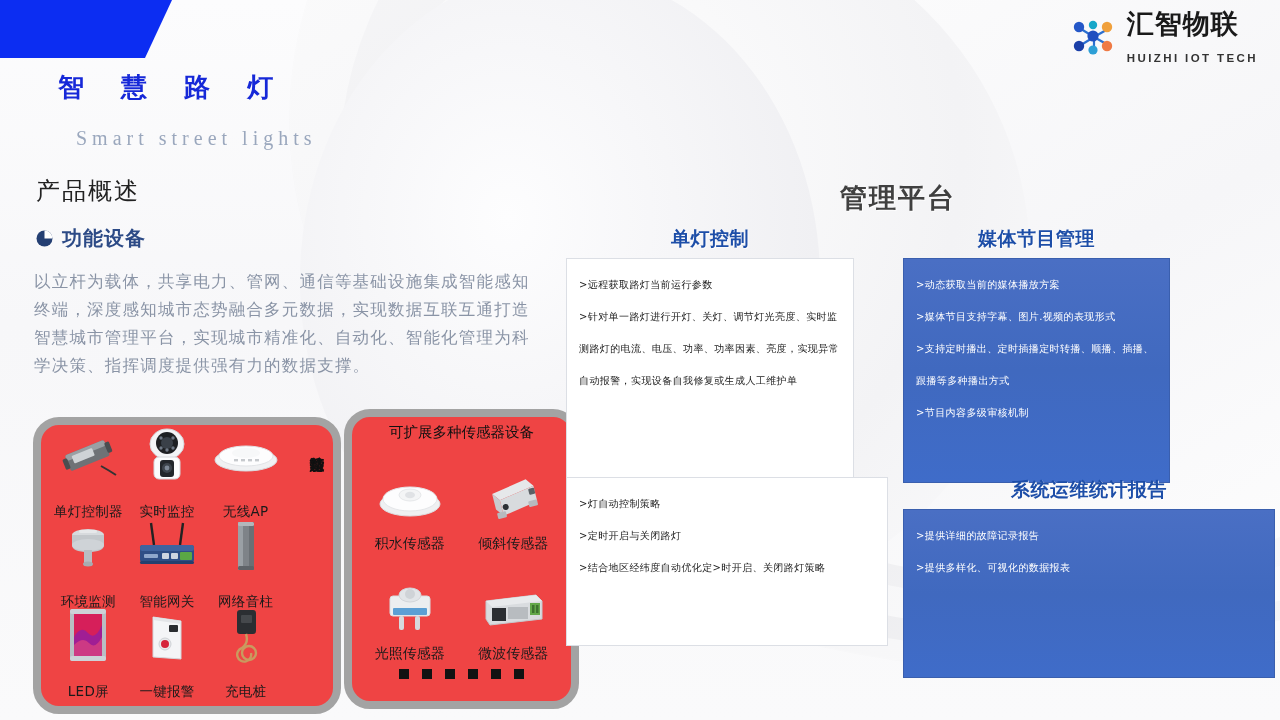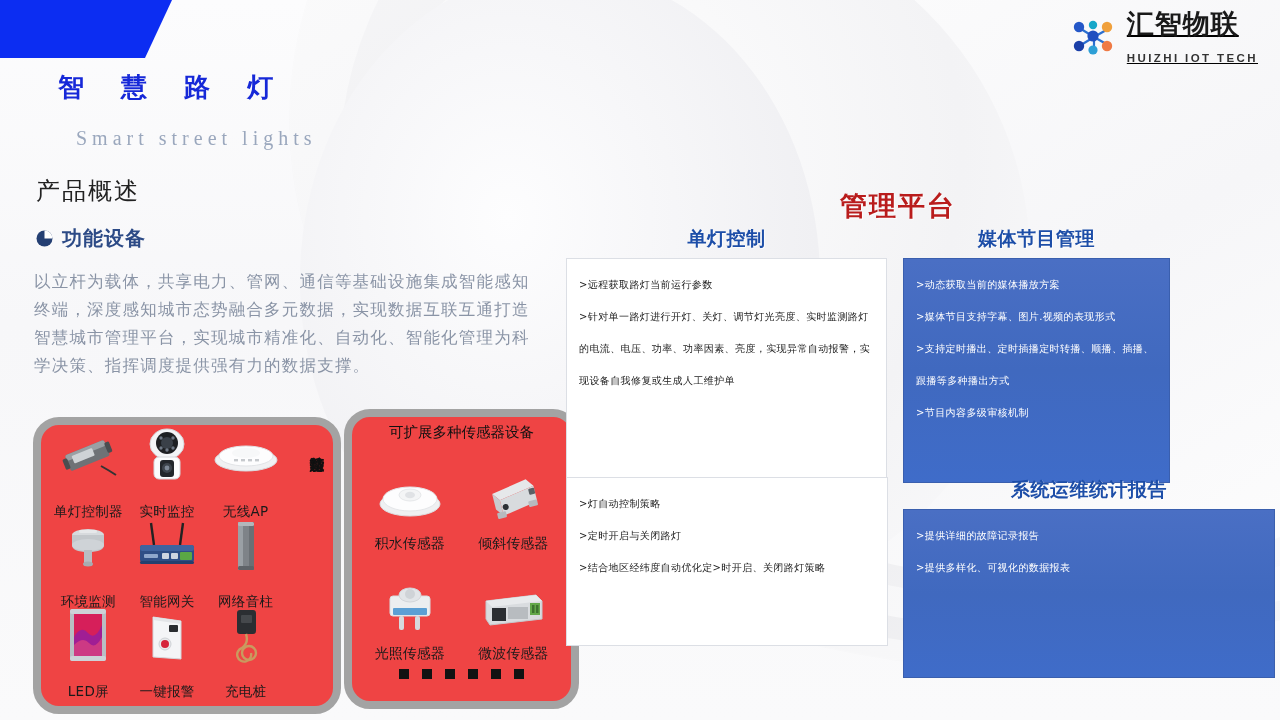"汇智物联" #logo { text-decoration: underline -> none }
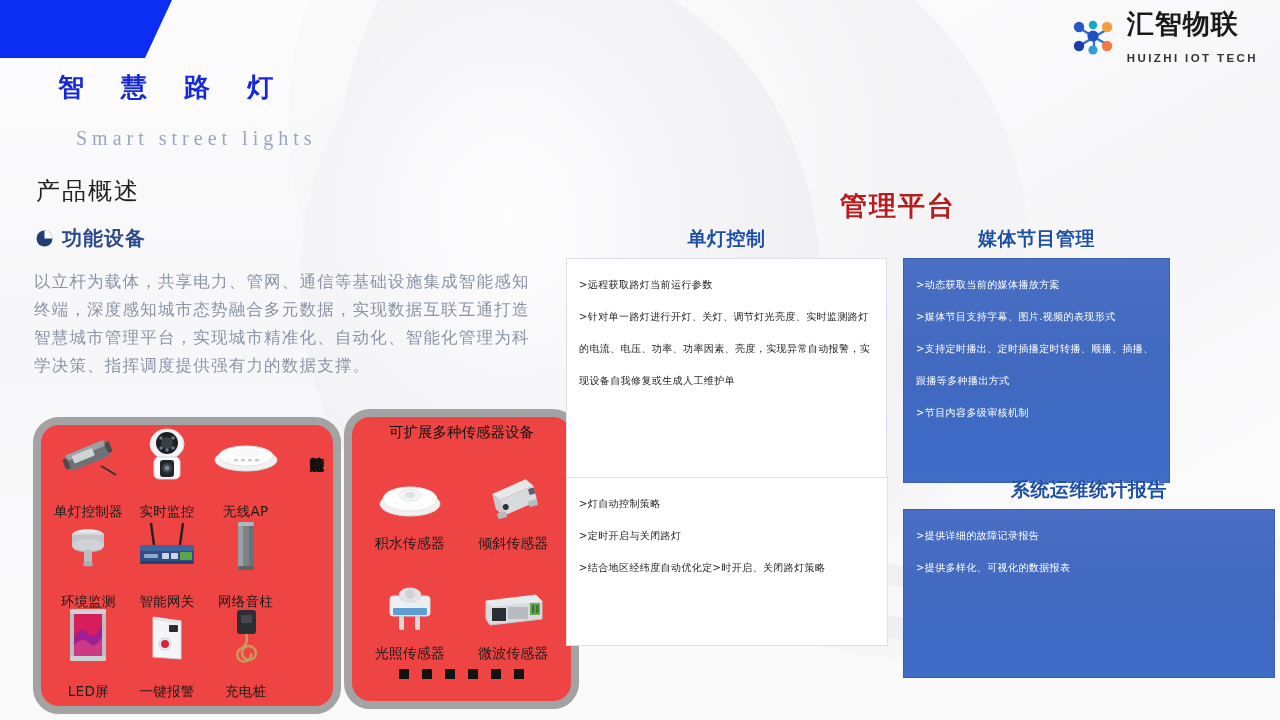"管理平台" #plat-title { color: #b91c1c -> #404040; margin-top: 8px -> none }
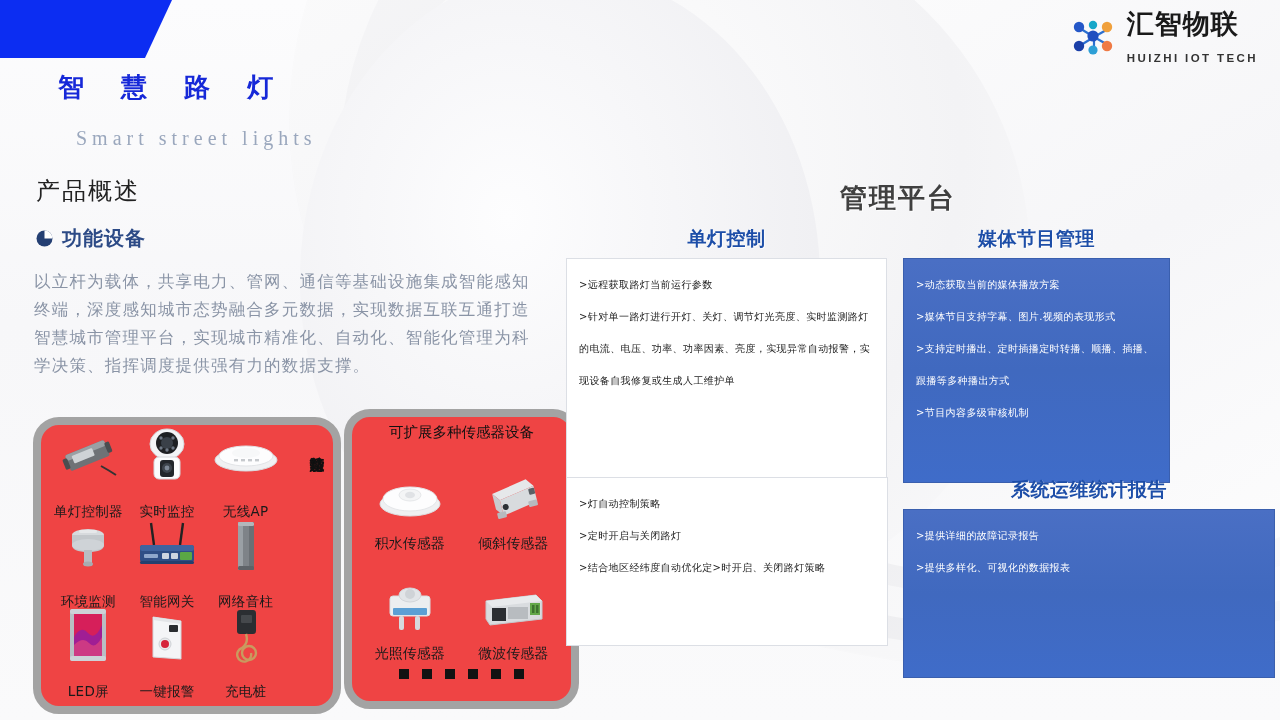"单灯控制" #p1 { width: 321px -> 288px }
